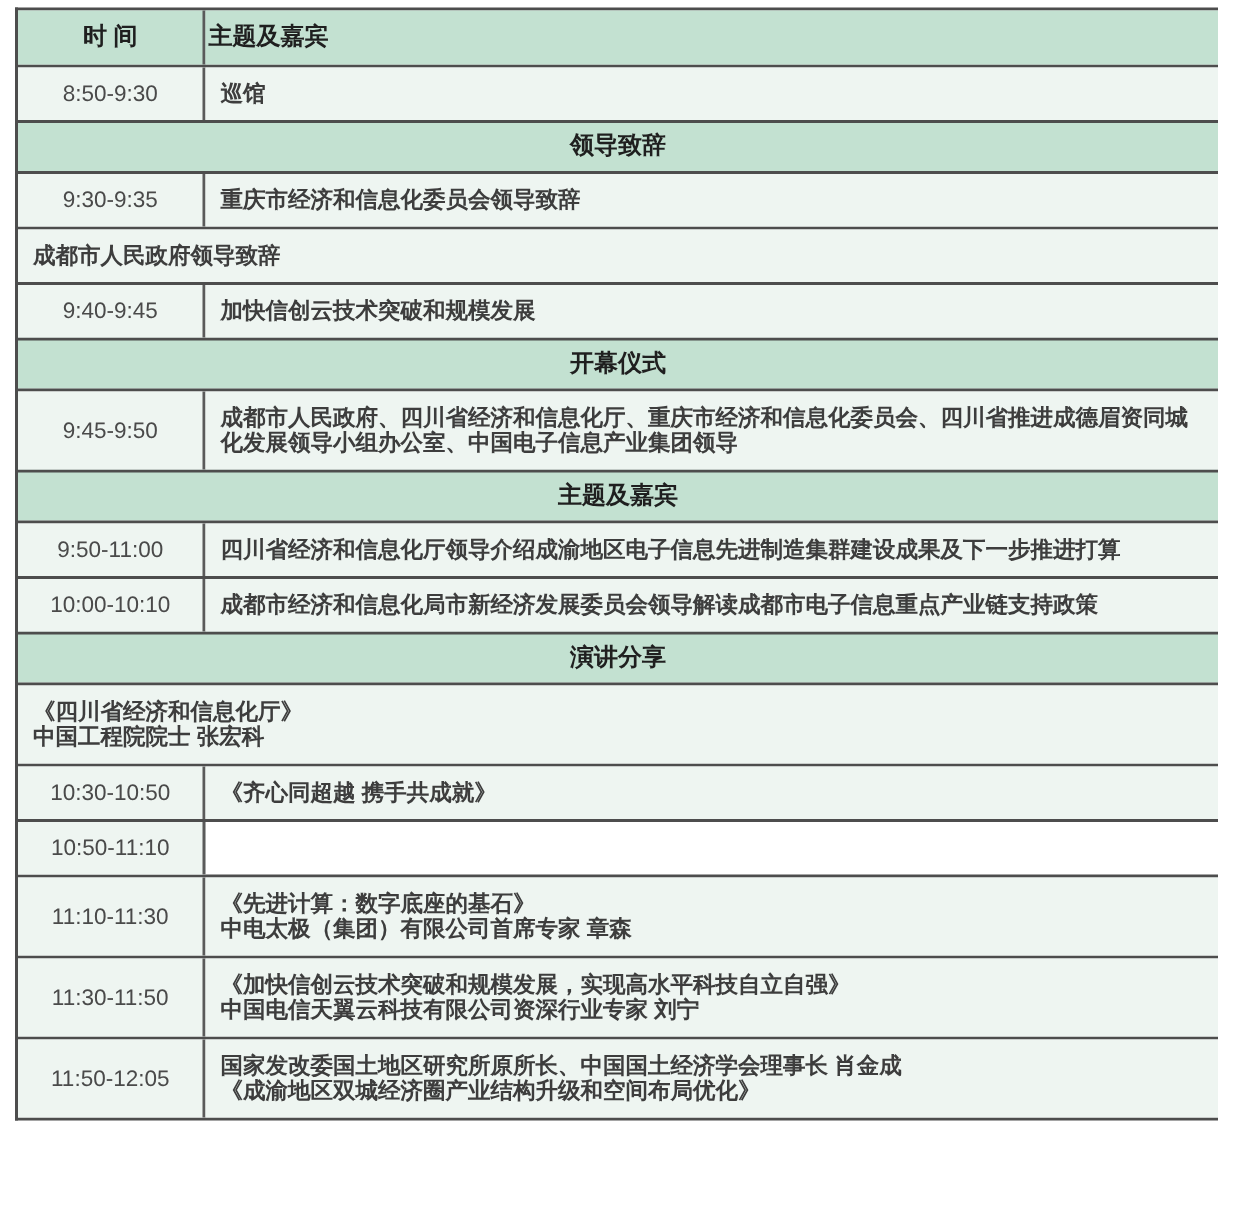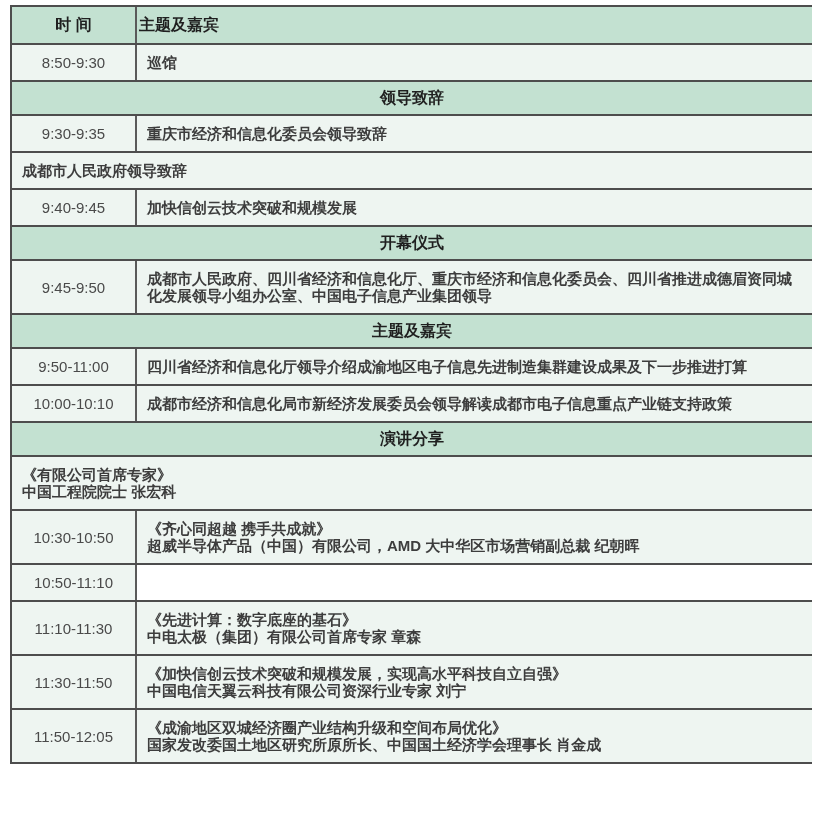"《有限公司首席专家》" div.line { text: 有限公司首席专家 -> 四川省经济和信息化厅 }
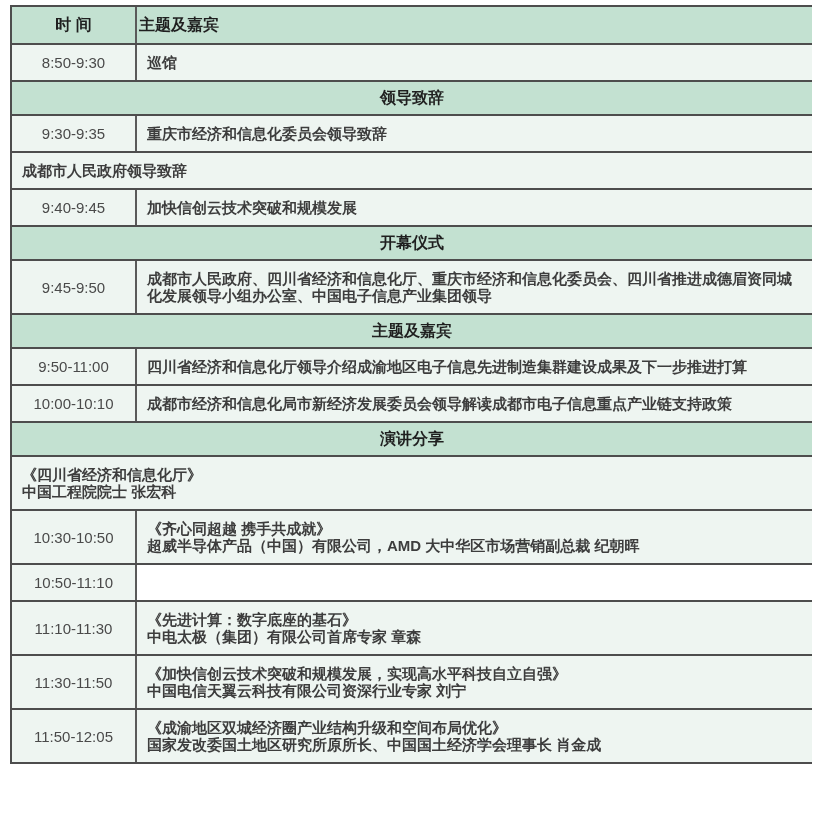"超威半导体产品（中国）有限公司，AMD 大中华区市场营销副总裁 纪朝晖" div.line { html: <div>超威半导体产品（中国）有限公司，AMD 大中华区市场营销副总裁 纪朝晖</div> -> none }
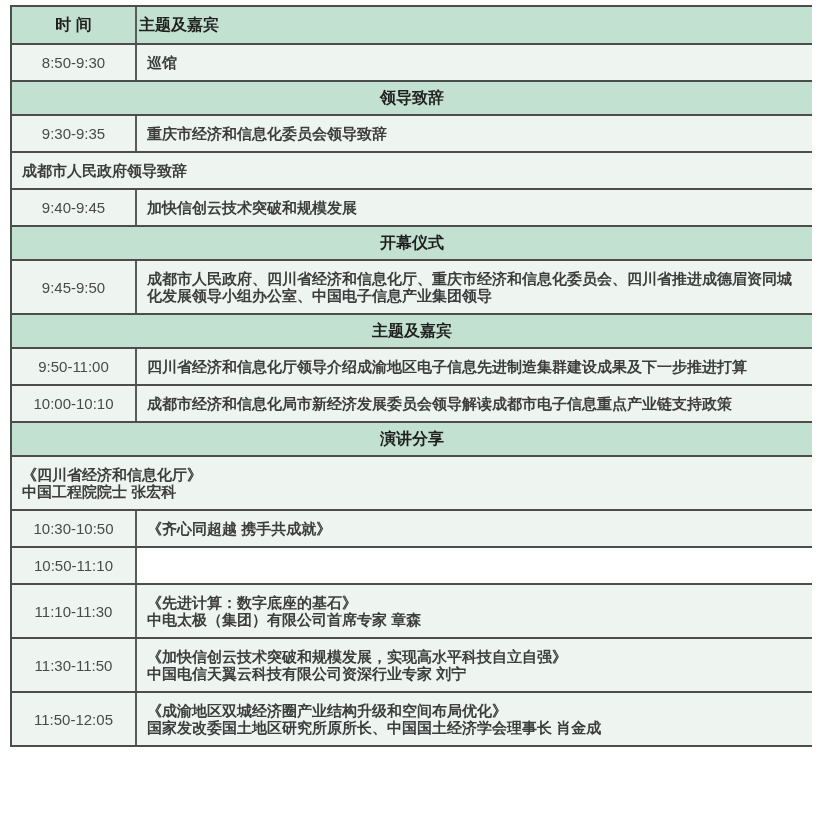"《成渝地区双城经济圈产业结构升级和空间布局优化》" div.line { order: before "国家发改委国土地区研究所原所长、中国国土经济学会理事长 肖金成" -> after "国家发改委国土地区研究所原所长、中国国土经济学会理事长 肖金成" }
